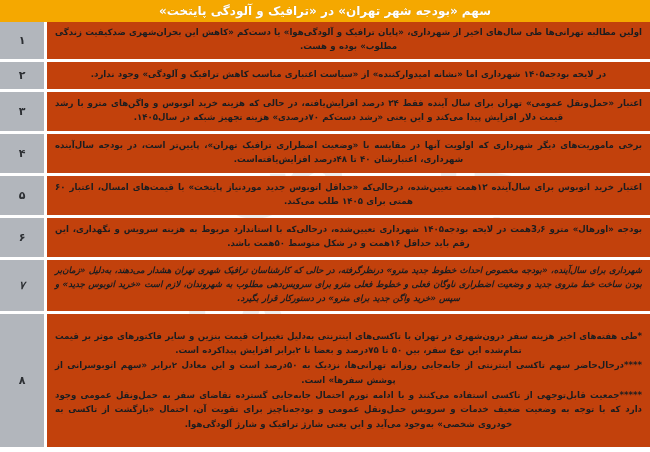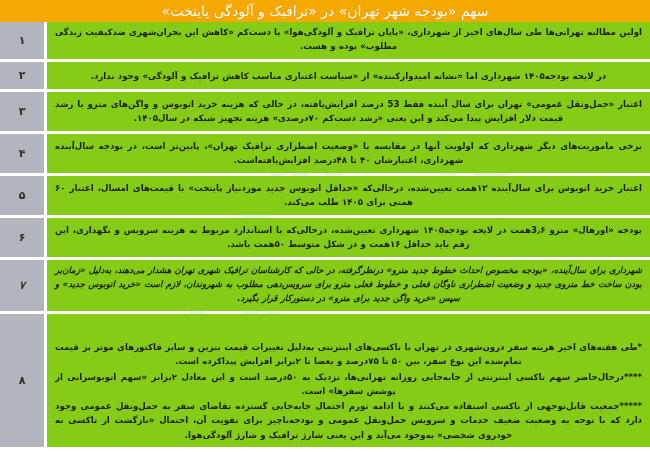"سهم «بودجه شهر تهران» در" .banner-title { font-size: 14px -> 12px; font-weight: normal -> bold }
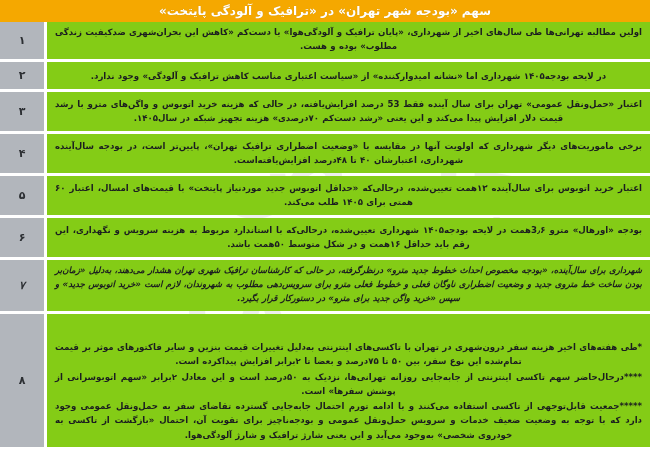"اولین مطالبه تهرانی‌ها طی سال‌های" .cell-text { background: #84cc16 -> #c2410c; justify-content: flex-end -> center }
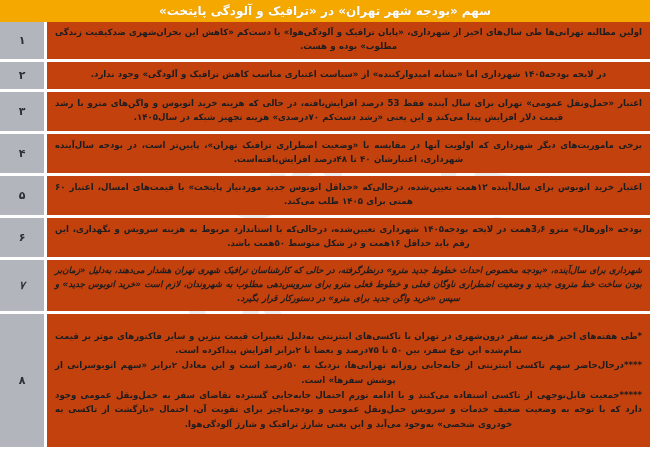"اعتبار «حمل‌ونقل عمومی» تهران برای" p.para { text: 53 -> ۳۴ }
